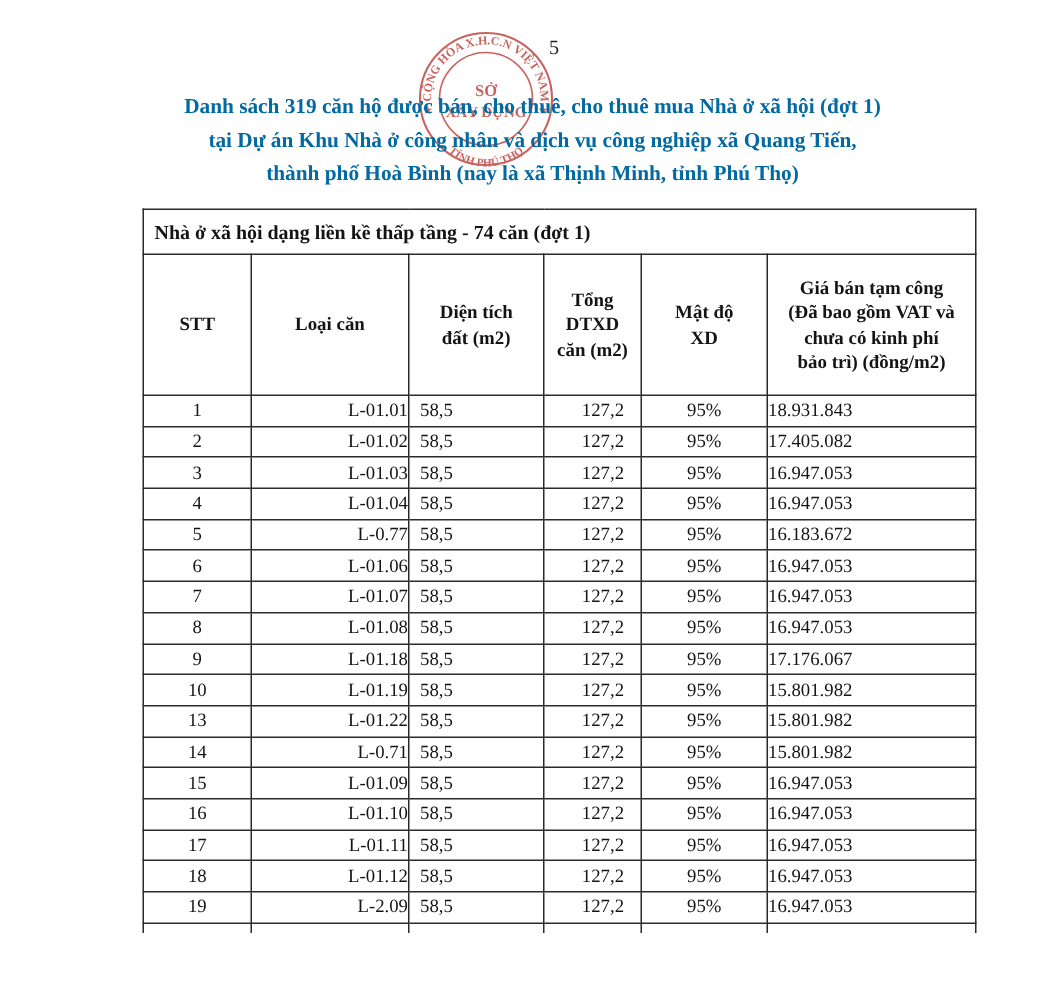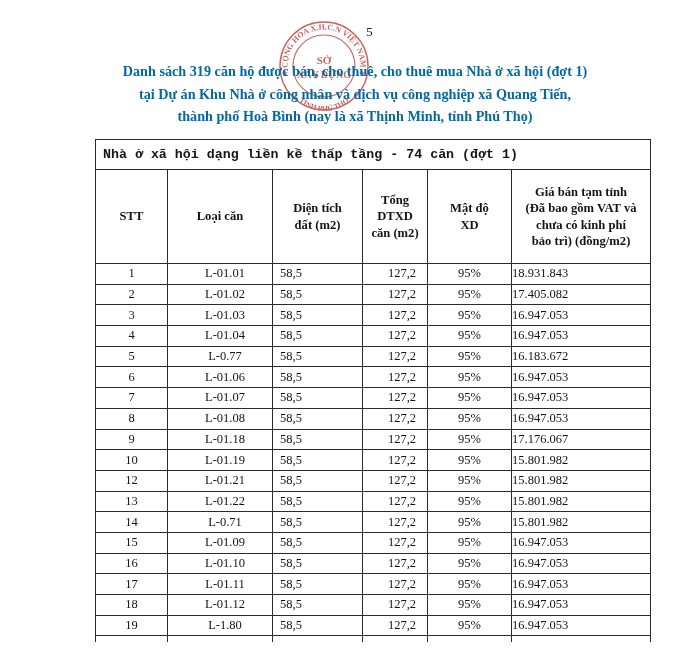"Nhà ở xã hội dạng" tr.banner td { font-family: Liberation Mono, monospace -> none }
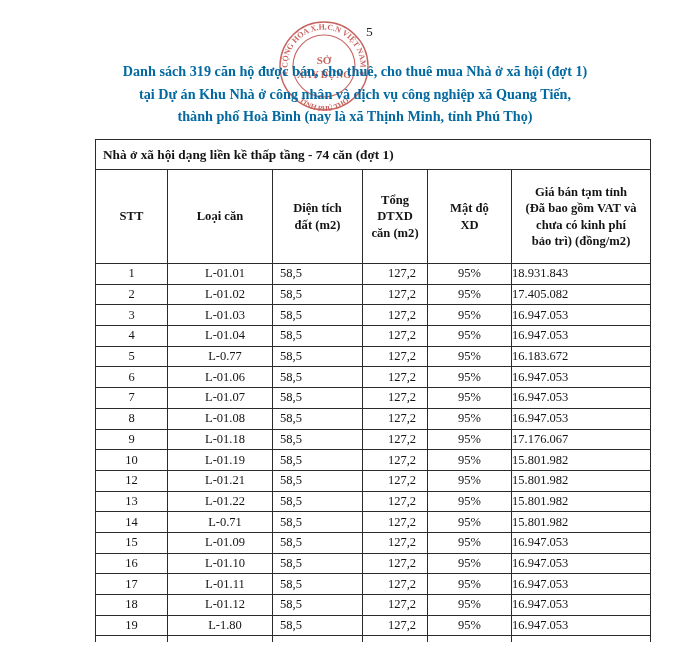"Giá bán tạm tỉnh (Đã" td { text: tỉnh -> công }
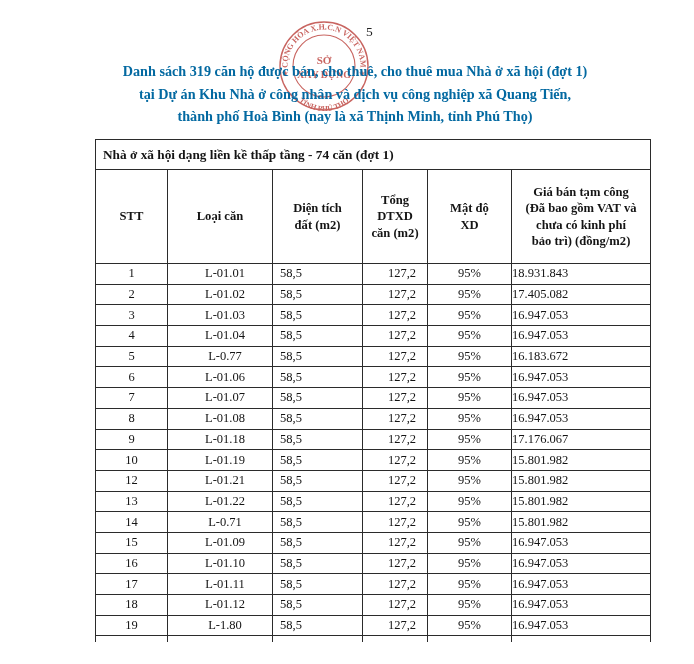"L-01.01" tr.data td:nth-child(2) { text-align: center -> right }
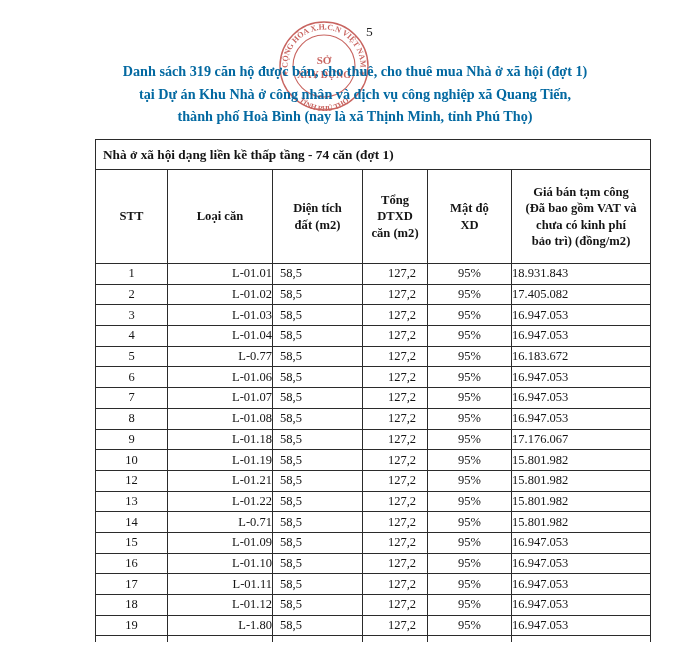"12" tr.data { html: <tr> <td>12</td> <td>L-01.21</td> <td>58,5</td> <td>127,2</td> <td>95%</td> <td>15.801.982</td> </tr> -> none }
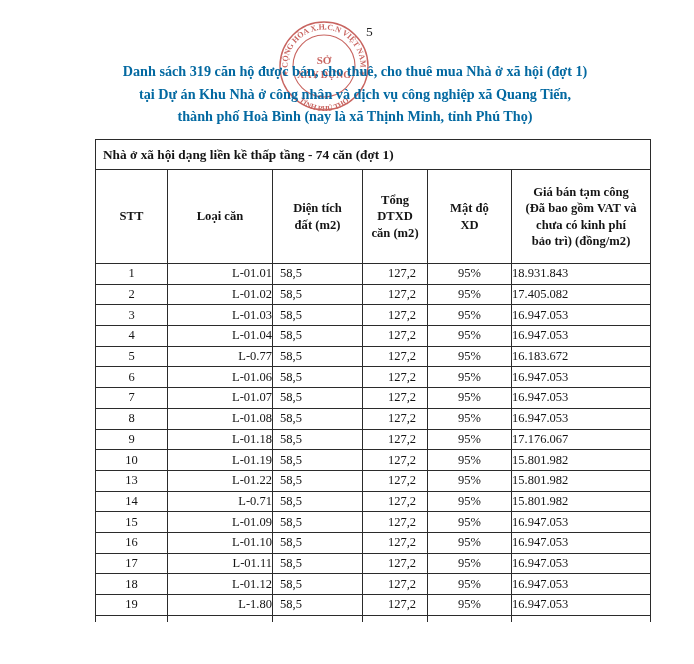"L-1.80" td { text: L-1.80 -> L-2.09 }
